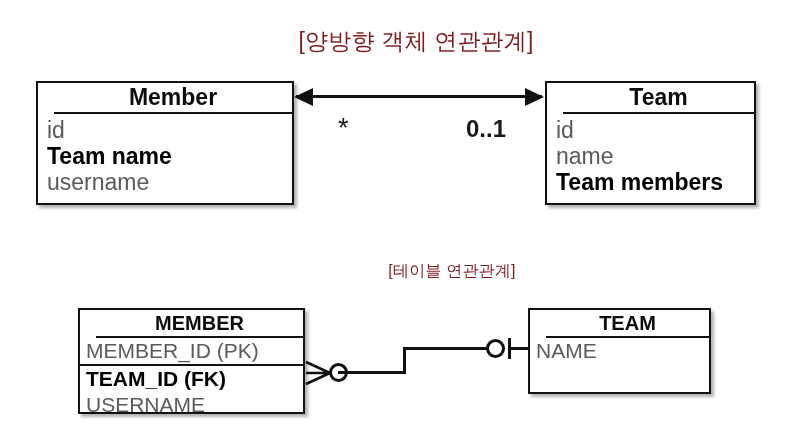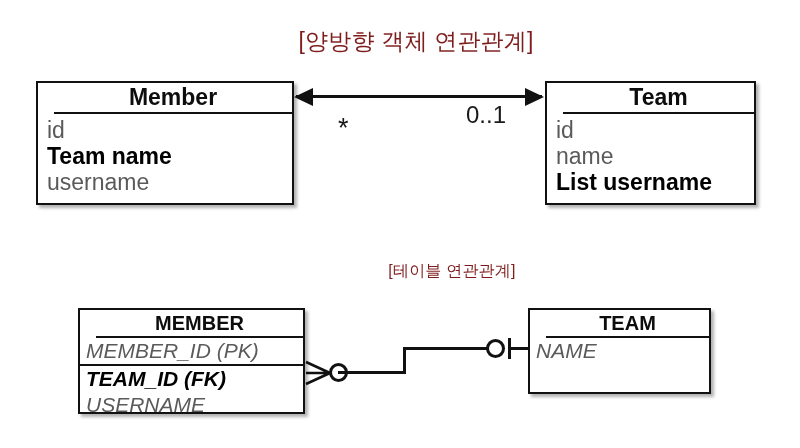"0..1" #mult-one { font-weight: none -> bold; top: 101px -> 115px }
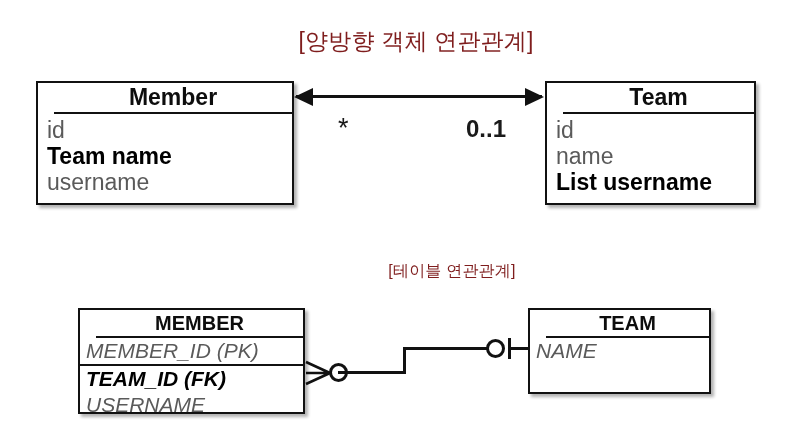"List username" div.field { text: List username -> Team members }
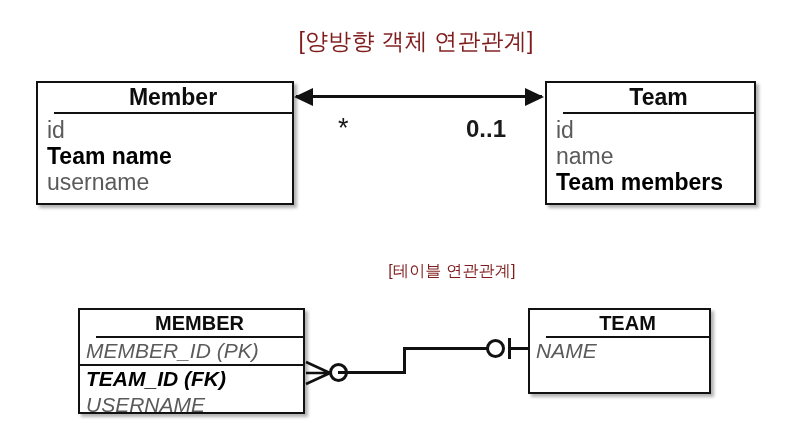"MEMBER_ID (PK)" #box-member-tbl .field, #box-team-tbl .field { font-style: italic -> none }
